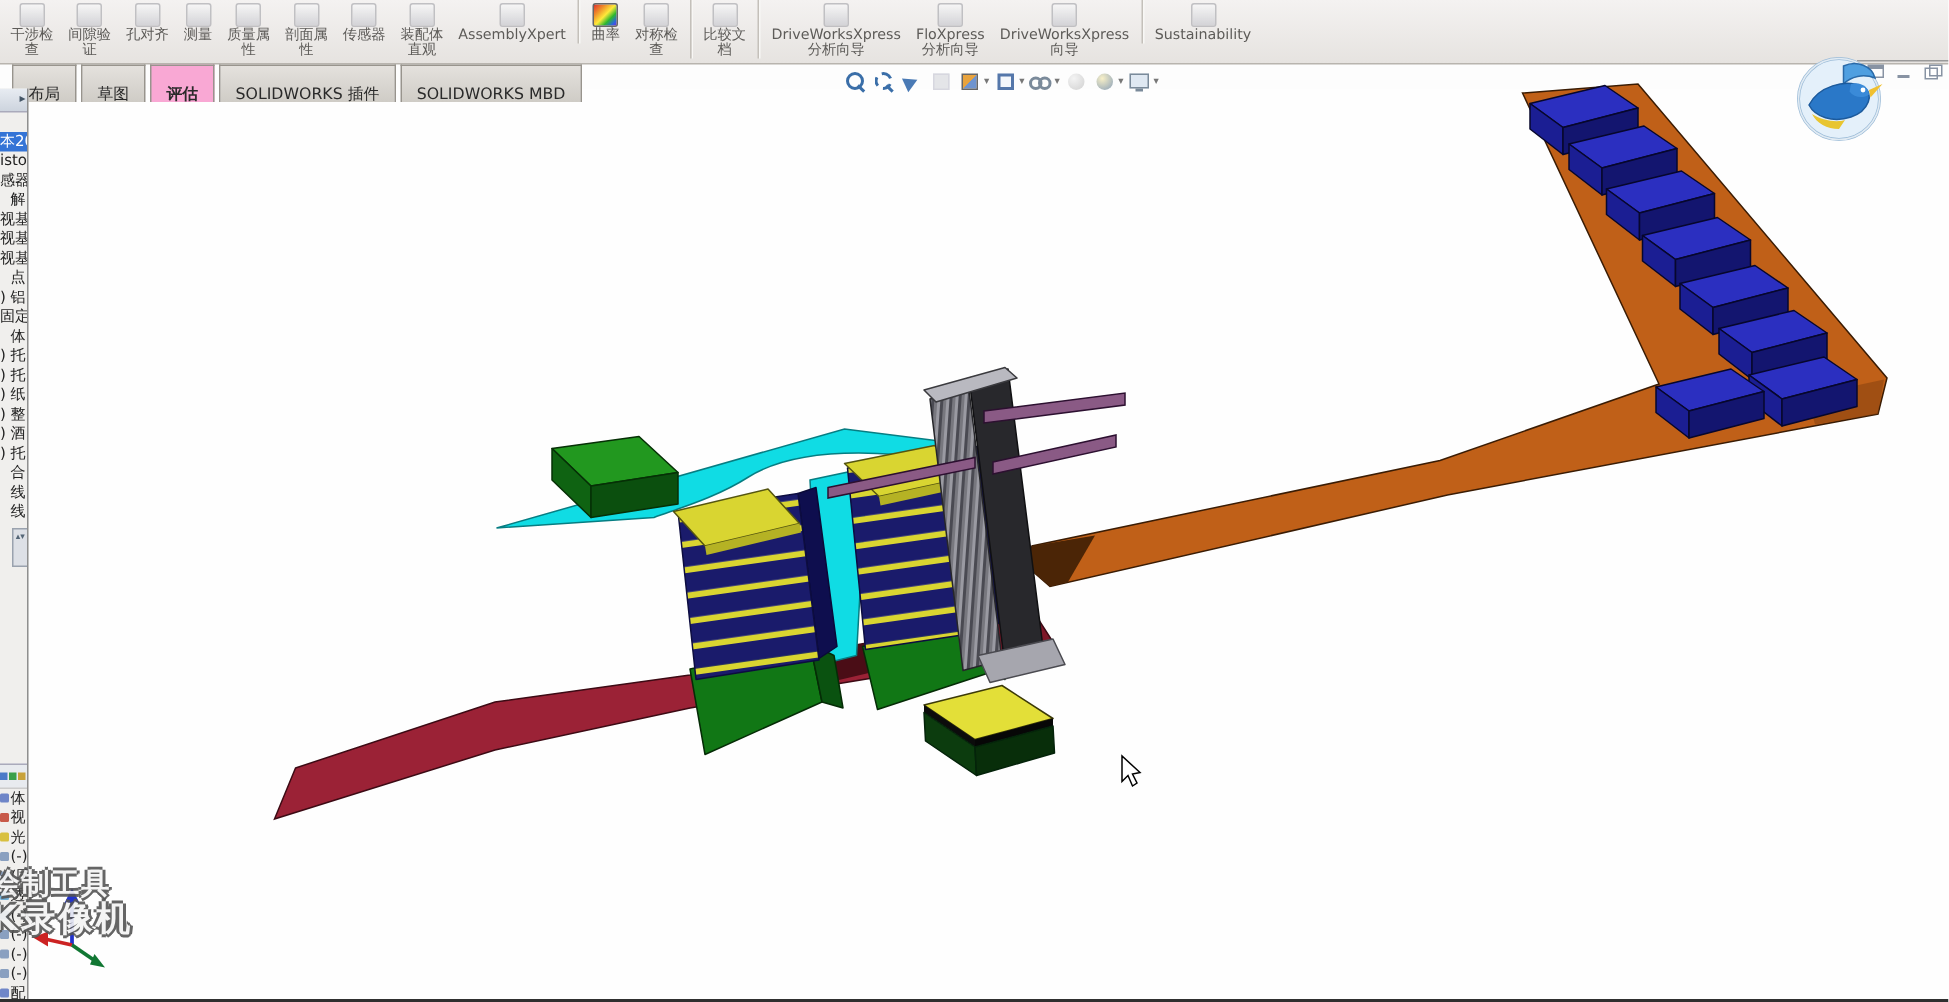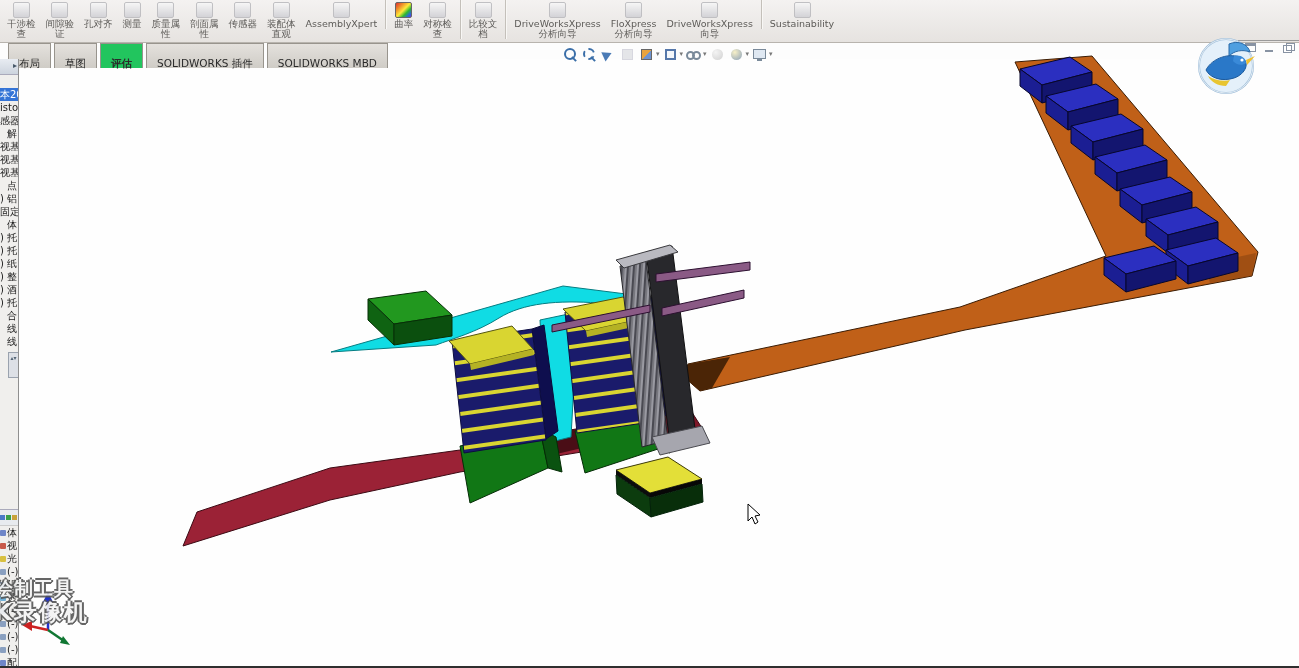"评估" .tab.active { background: #22c55e -> #f9a8d4 }
